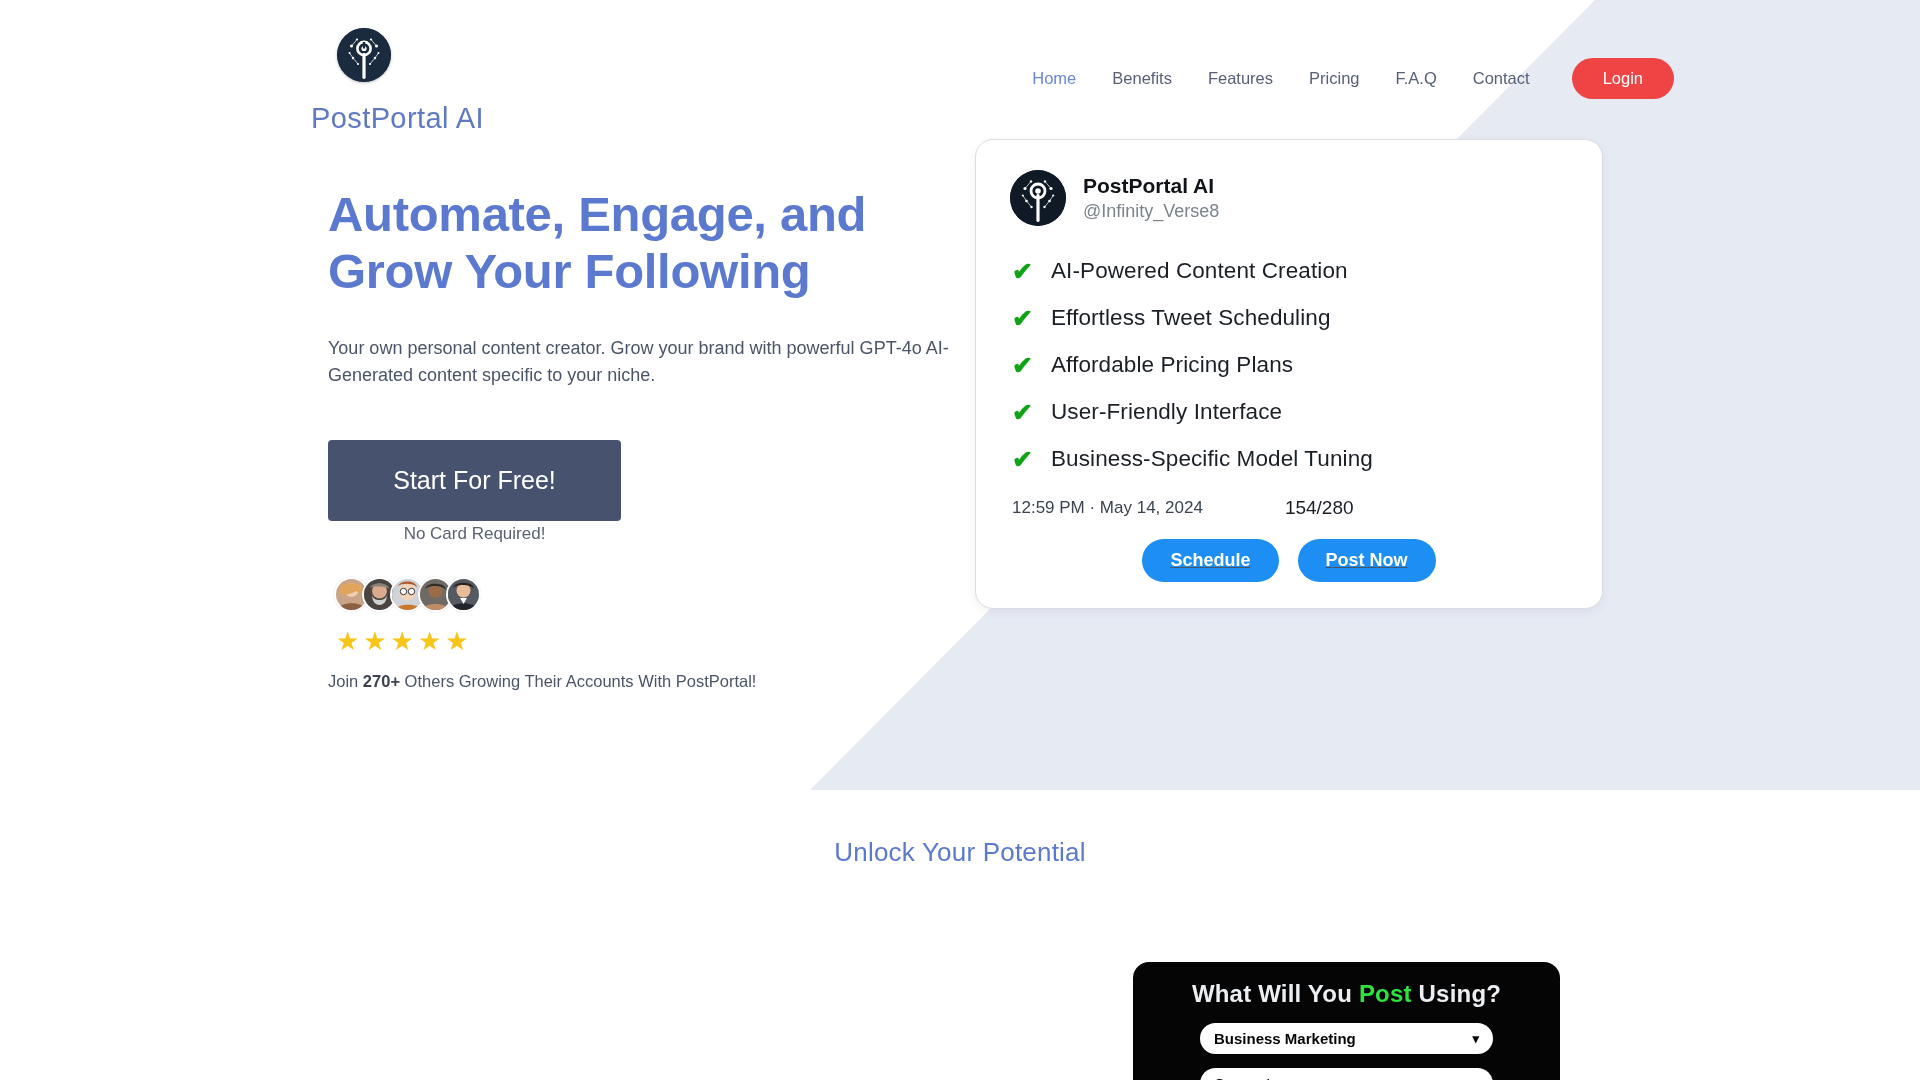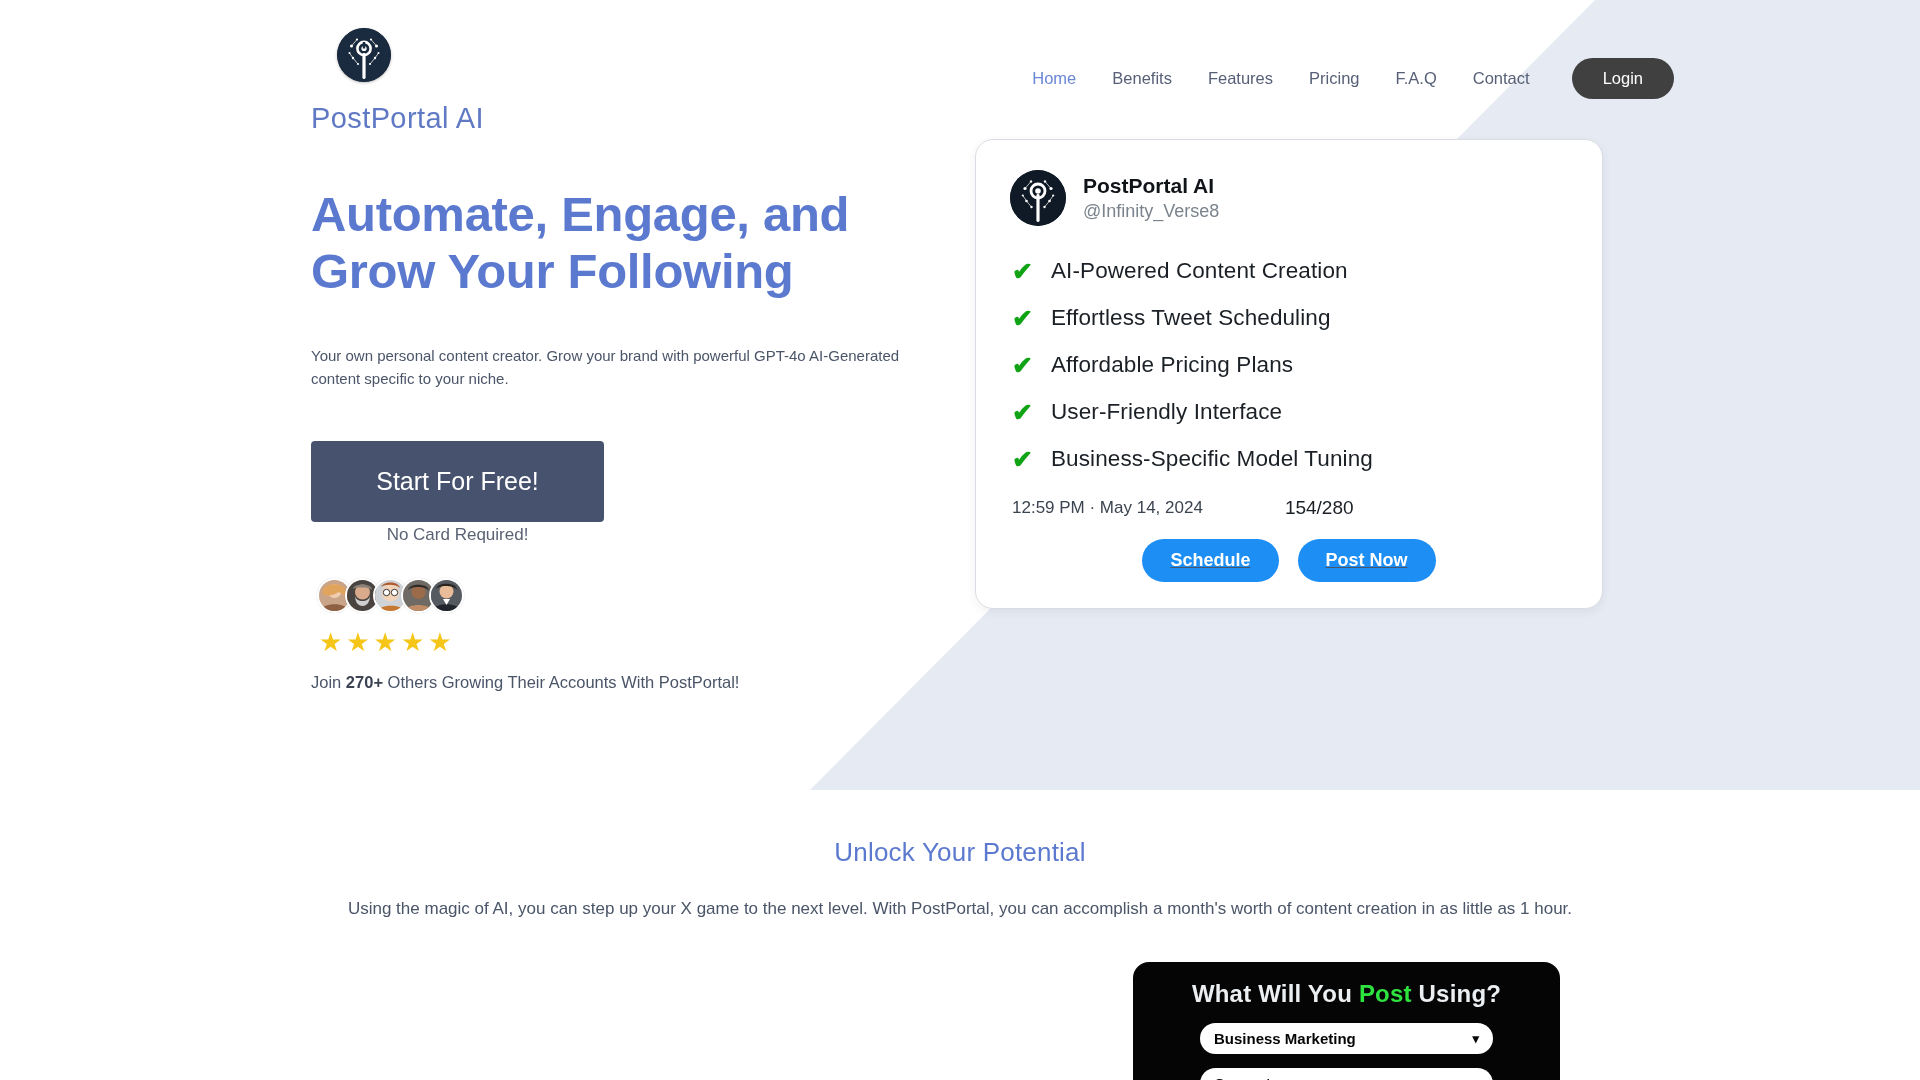"Login" .login-button { background: #404040 -> #ef4444 }
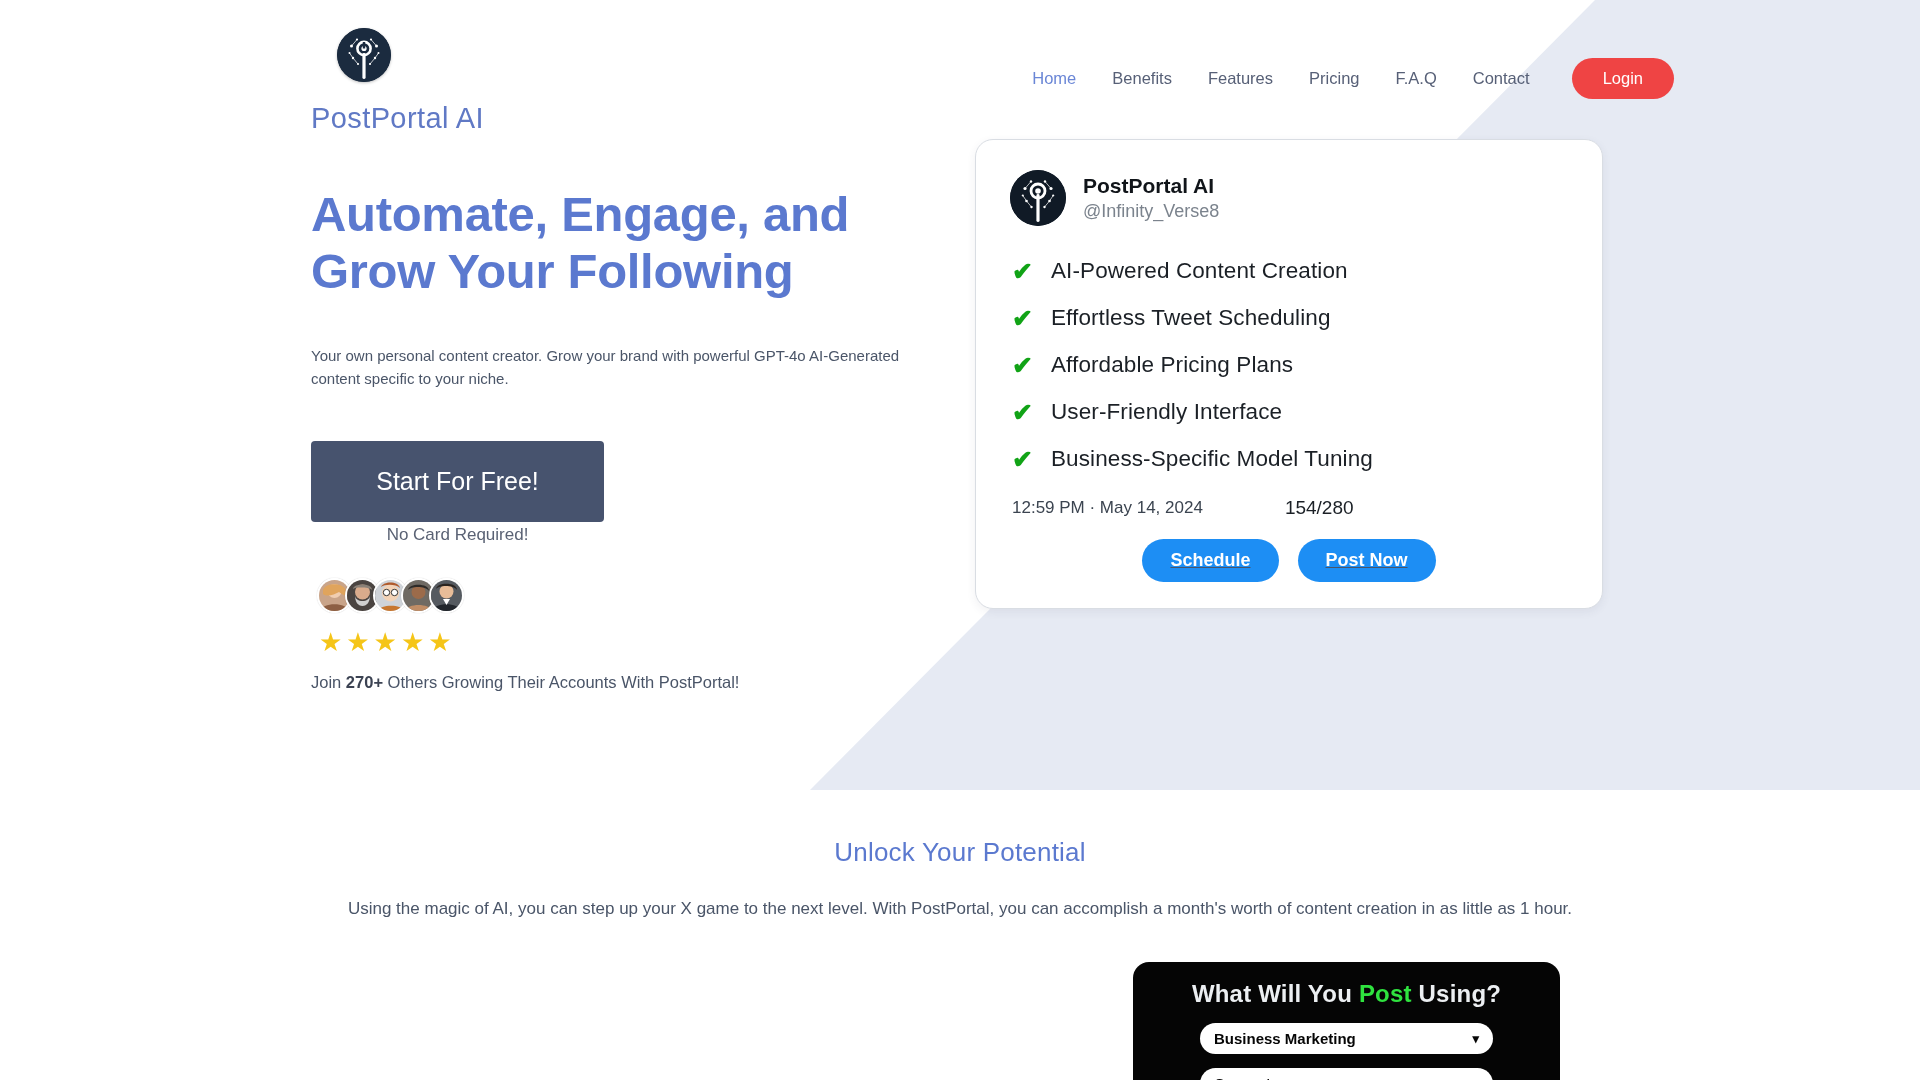"Automate, Engage, and" .hero-left { left: 311px -> 328px }
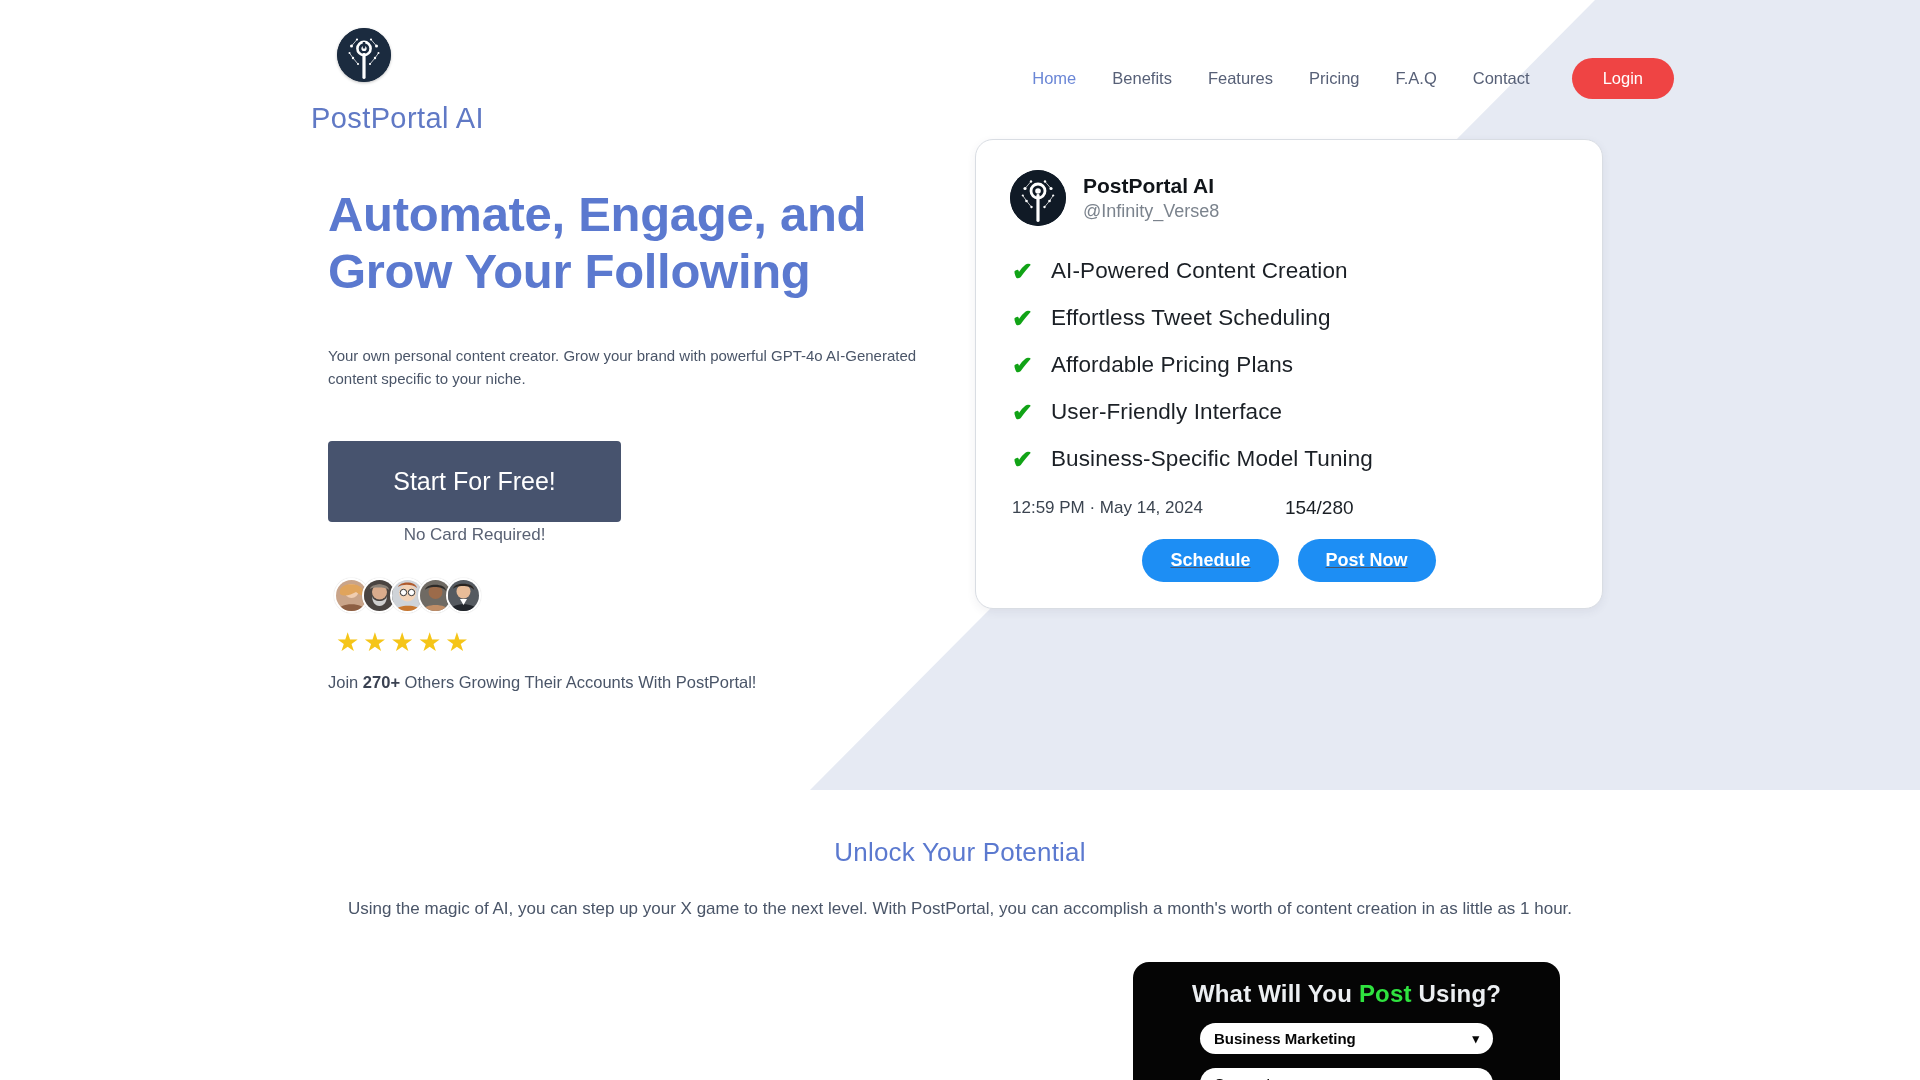"Your own personal content creator." .hero-sub { font-size: 15px -> 18px; margin-top: 44px -> 34px }
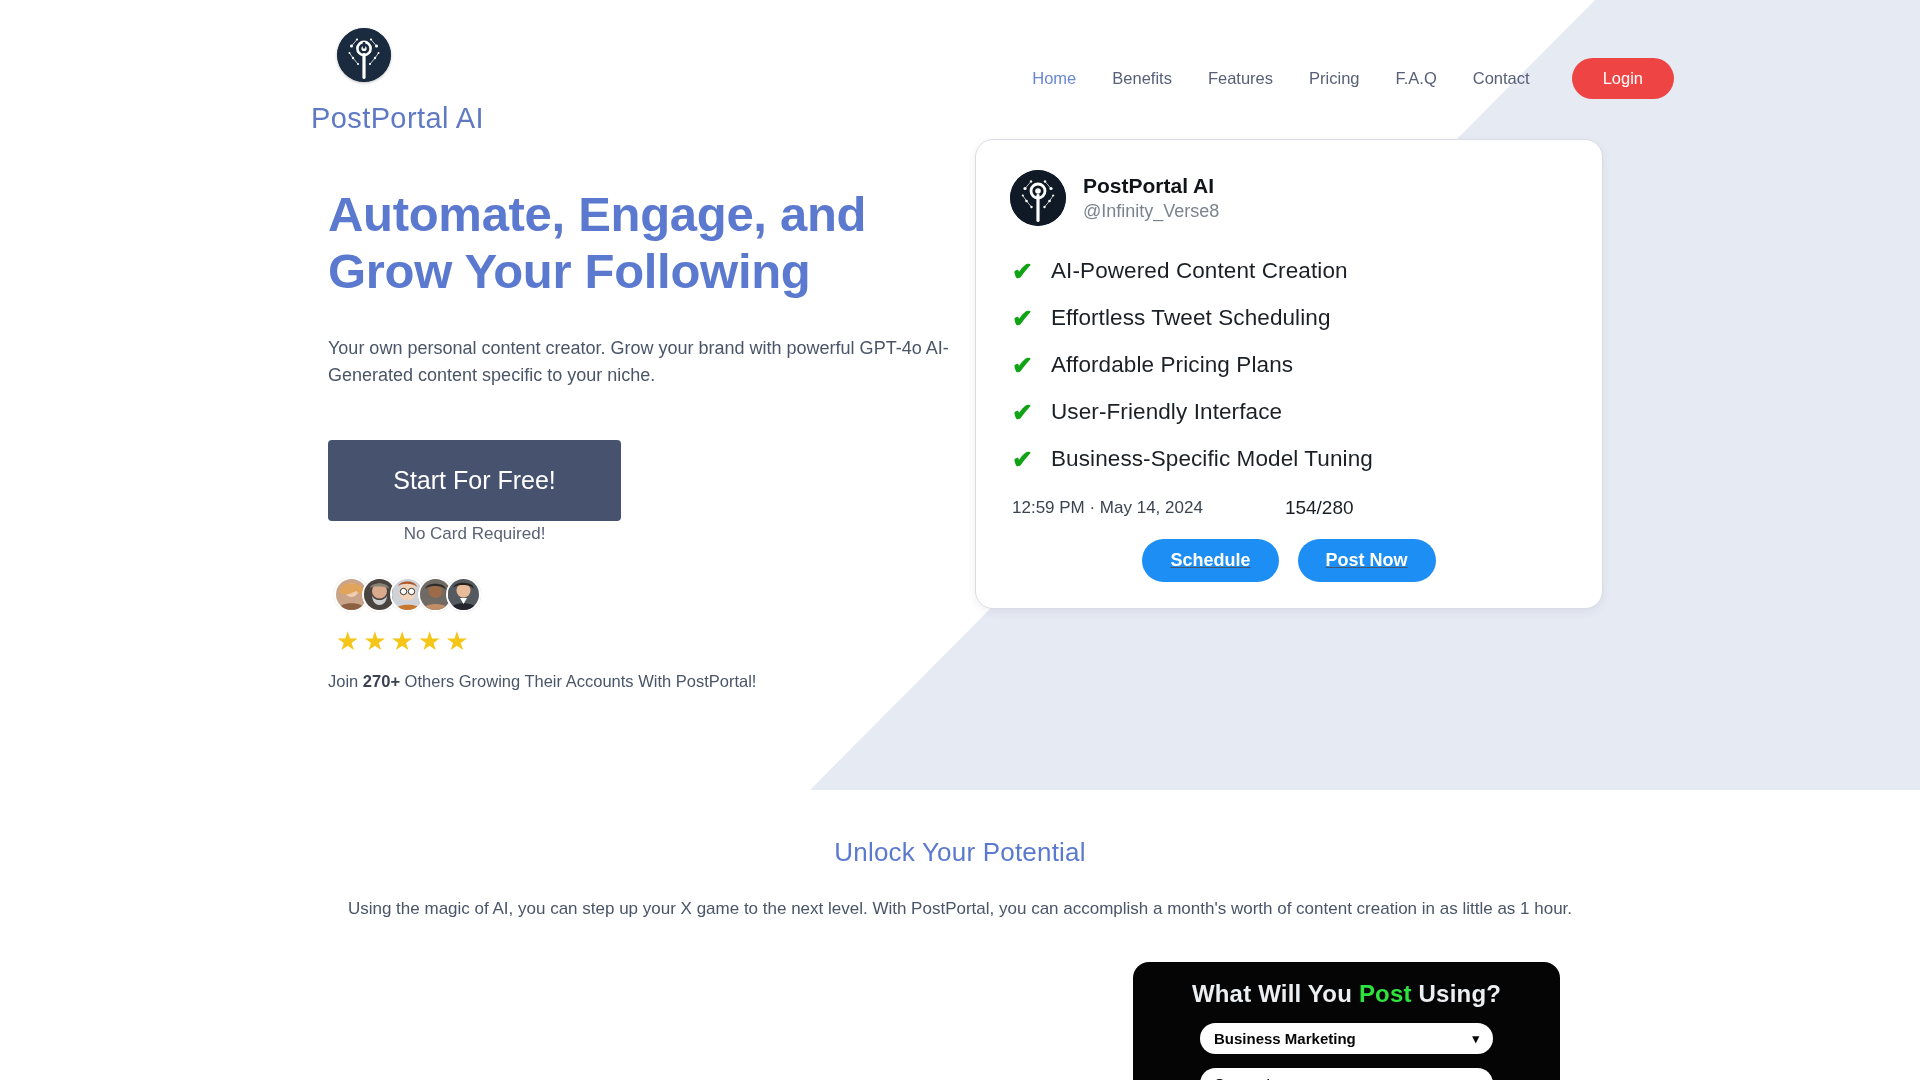"Using the magic of AI," p.unlock-desc { html: <p>Using the magic of AI, you can step up your X game to the next level. With PostPortal, you can accomplish a month's worth of content creation in as little as 1 hour.</p> -> none }
